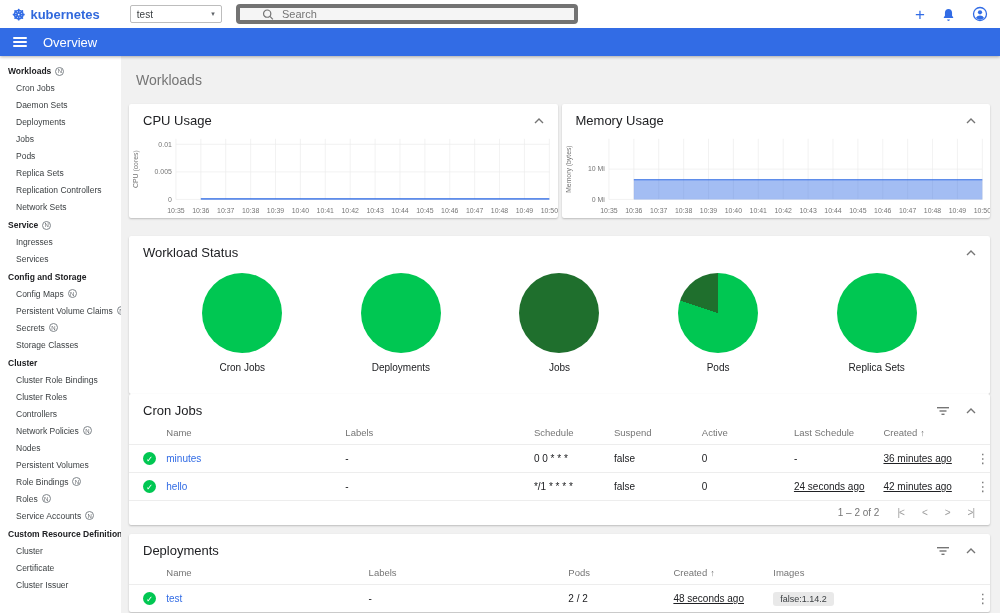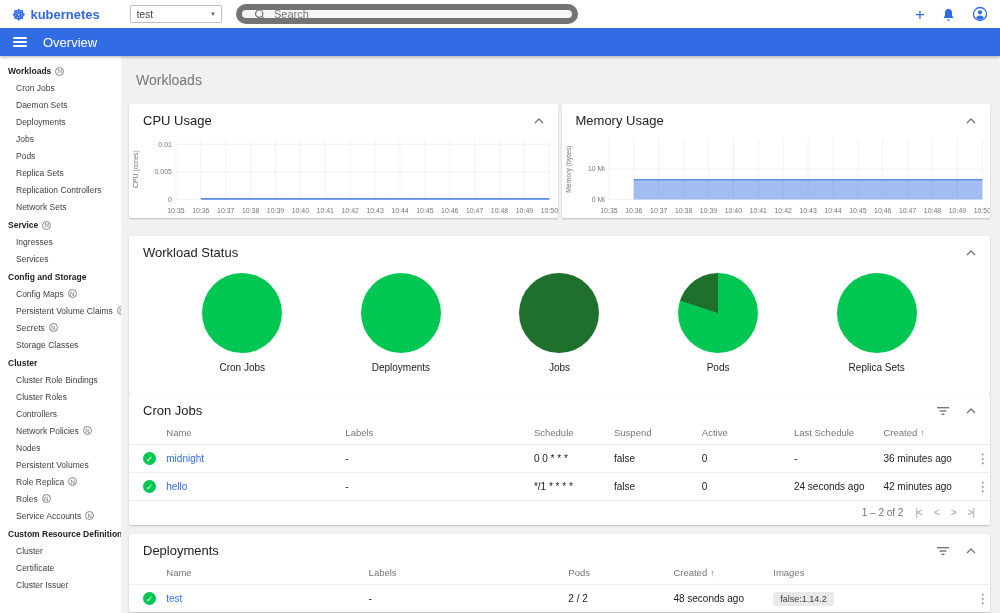"Search" .searchbar { border: 6px solid #737373 -> 4px solid #737373; border-radius: 10px -> 4px; padding: 0 12px -> 0 22px }
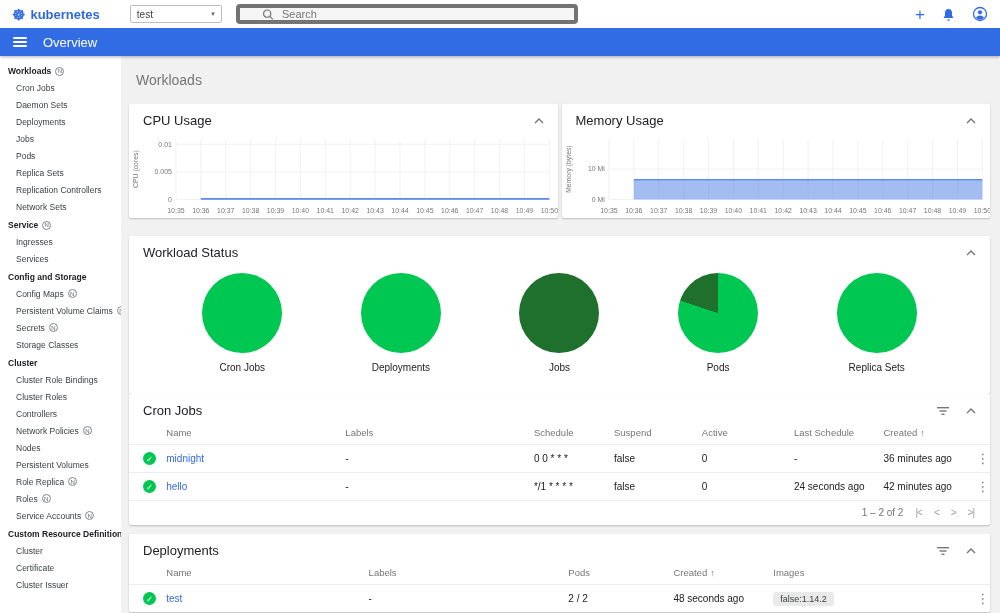"midnight" a.link { text: midnight -> minutes }
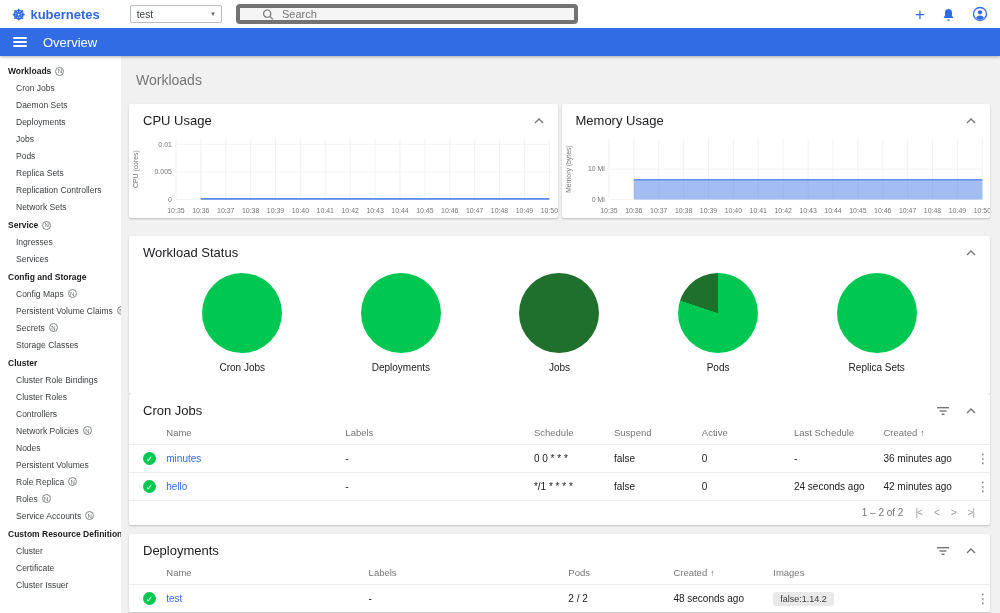"36 minutes ago" .rel-time { text-decoration: none -> underline }
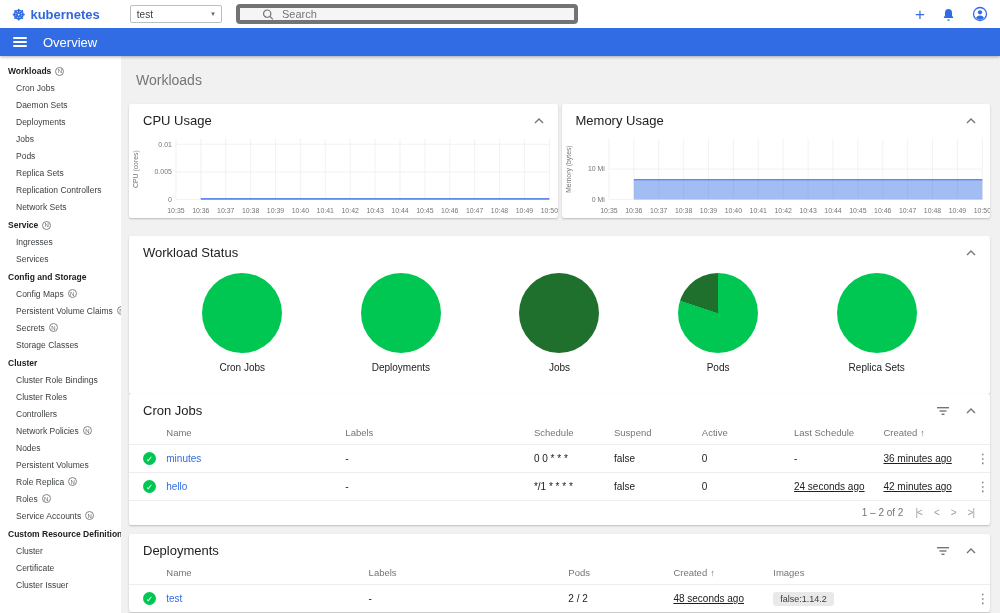"Role Replica" span { text: Replica -> Bindings }
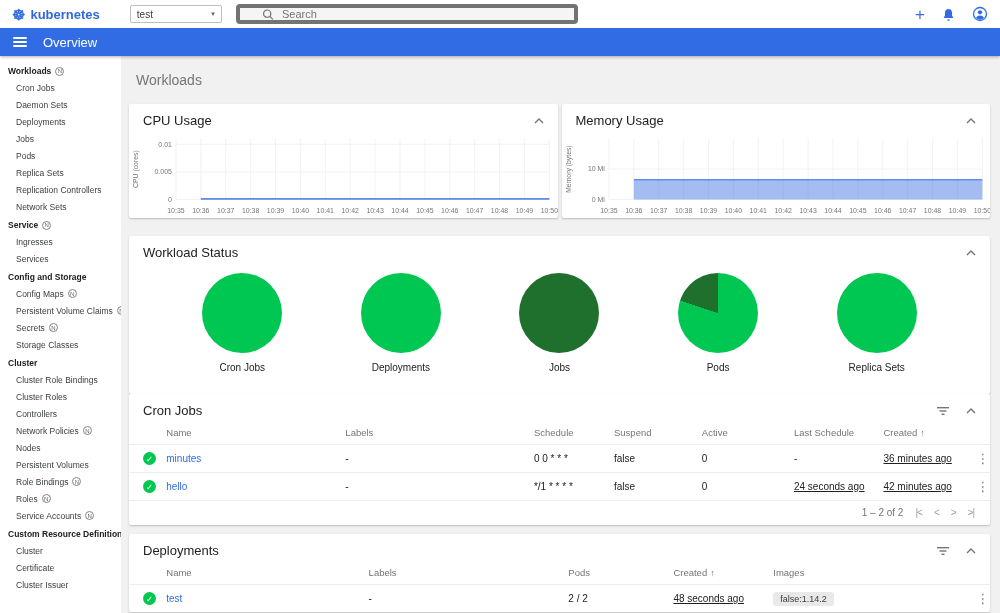"1 – 2 of 2" .pagination { gap: 12px -> 18px }
